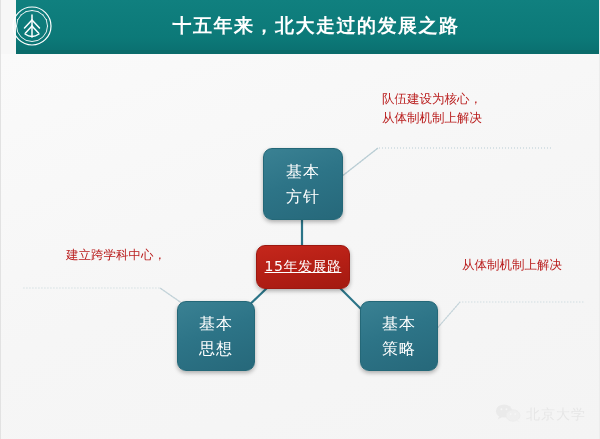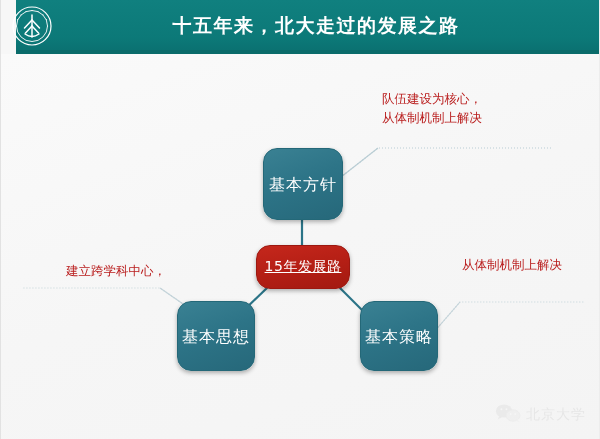"基本" .node { border-radius: 14px -> 9px; flex-direction: row -> column }
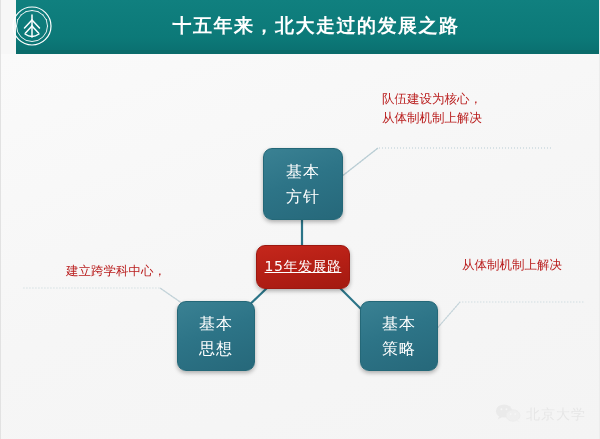"建立跨学科中心，" #annot-left { margin-top: 16px -> none }
